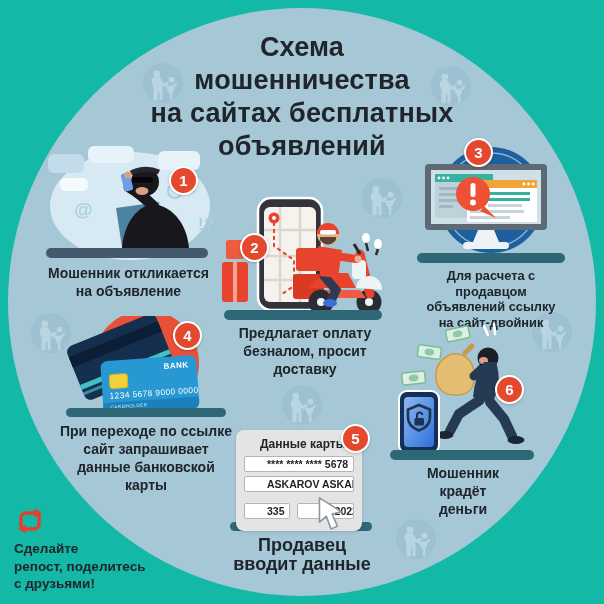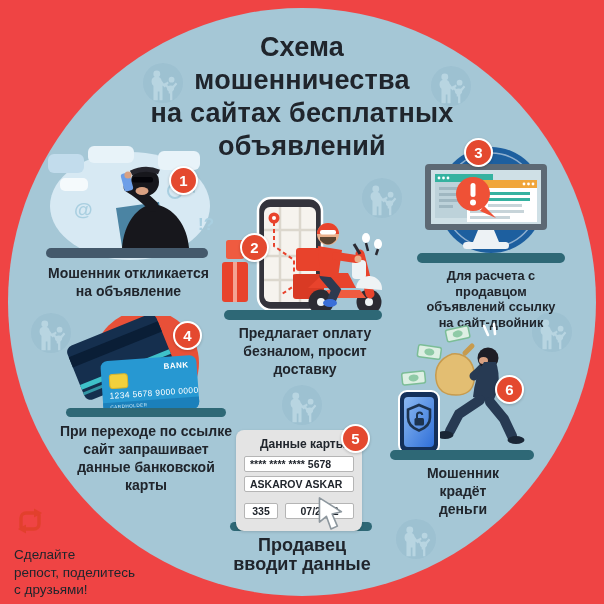"Схема" .stage { background: #ef4444 -> #14b8a6 }
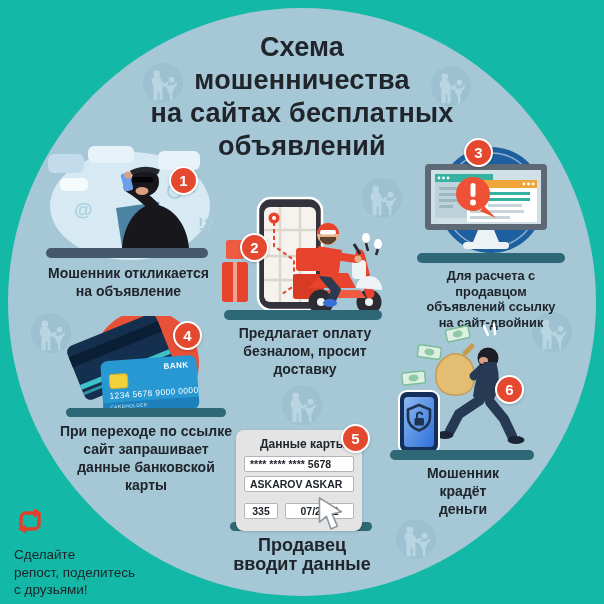"**** **** **** 5678" .ffield { padding: 0 5px -> 0 22px }
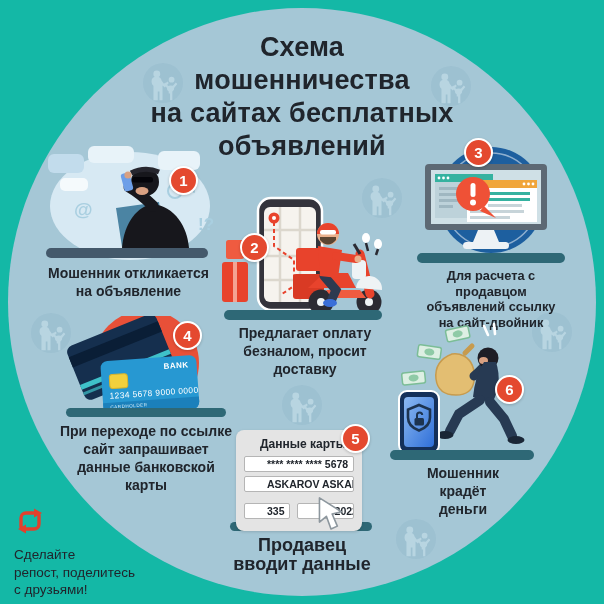"Сделайте" .repost-text { font-weight: normal -> bold; margin-top: 6px -> none }
